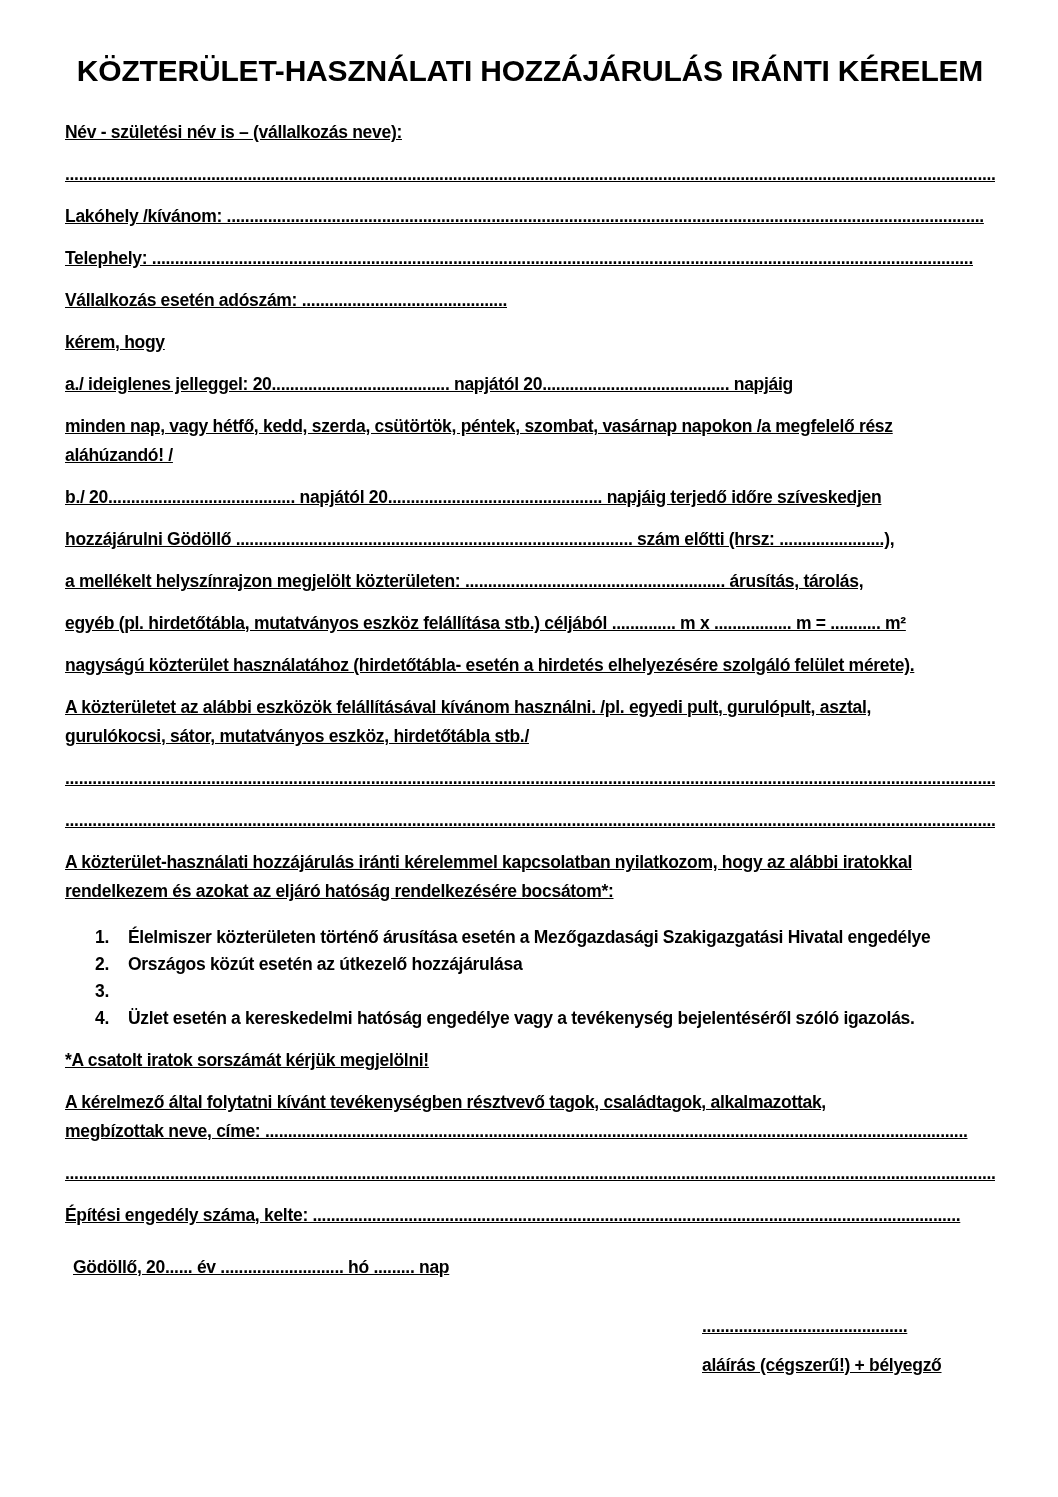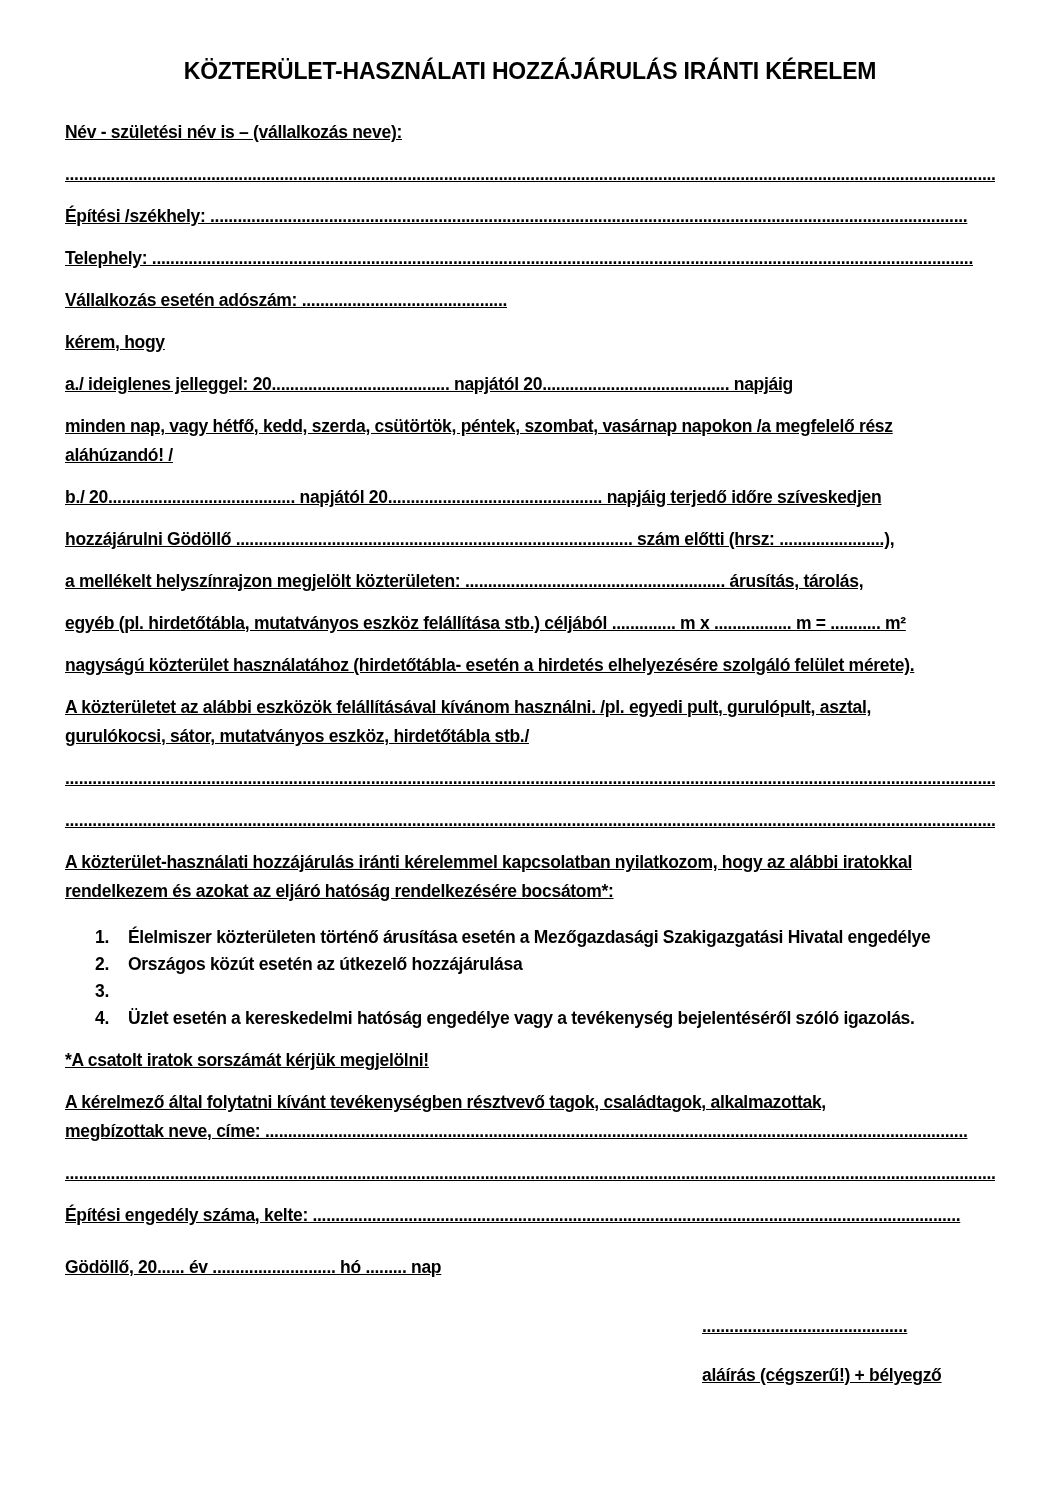"KÖZTERÜLET-HASZNÁLATI HOZZÁJÁRULÁS" .title { font-size: 23px -> 30px }
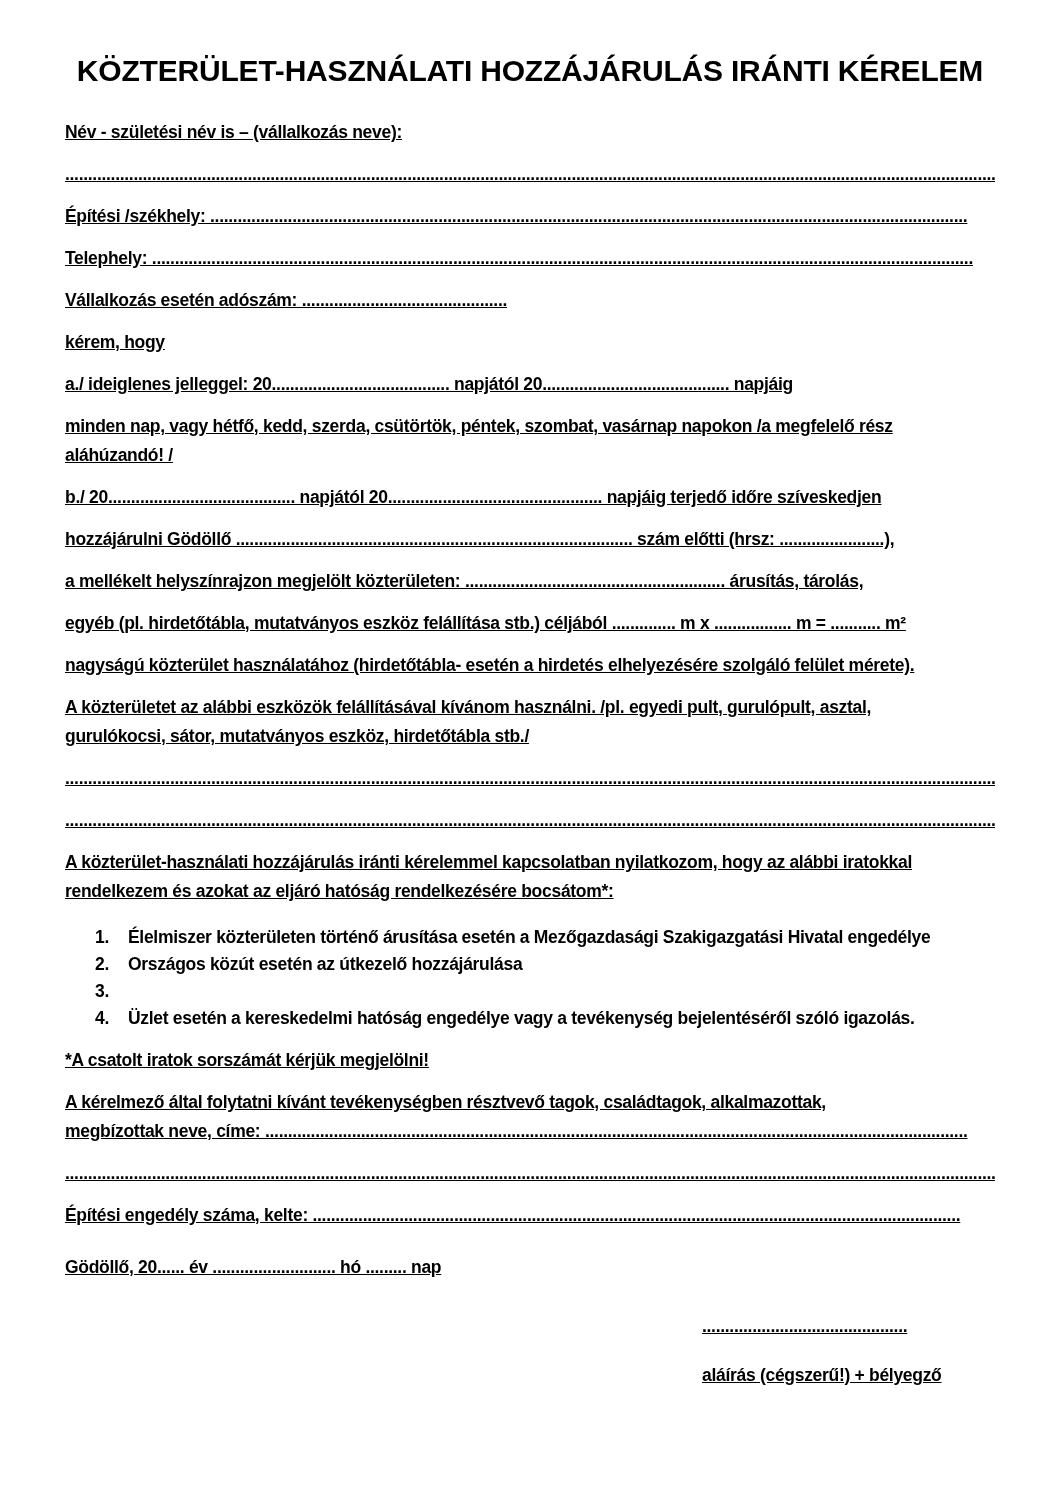"Építési /székhely:" div.ln { text: Építési /székhely -> Lakóhely /kívánom }
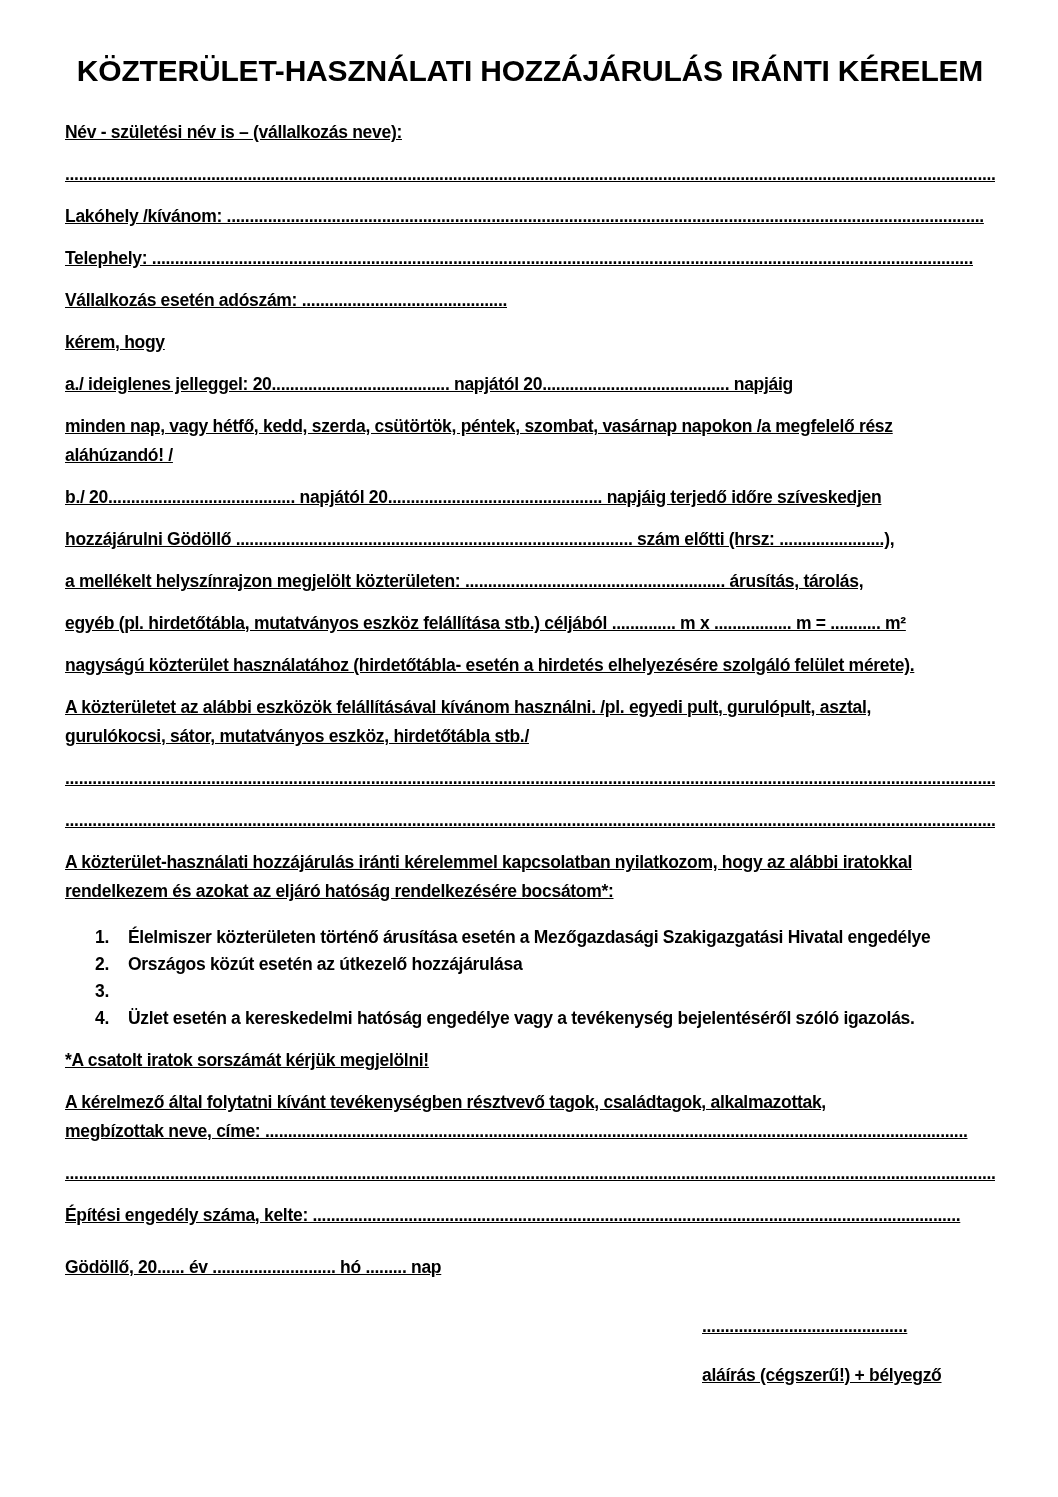"Gödöllő, 20...... év" .date-line { margin-left: none -> 8px }
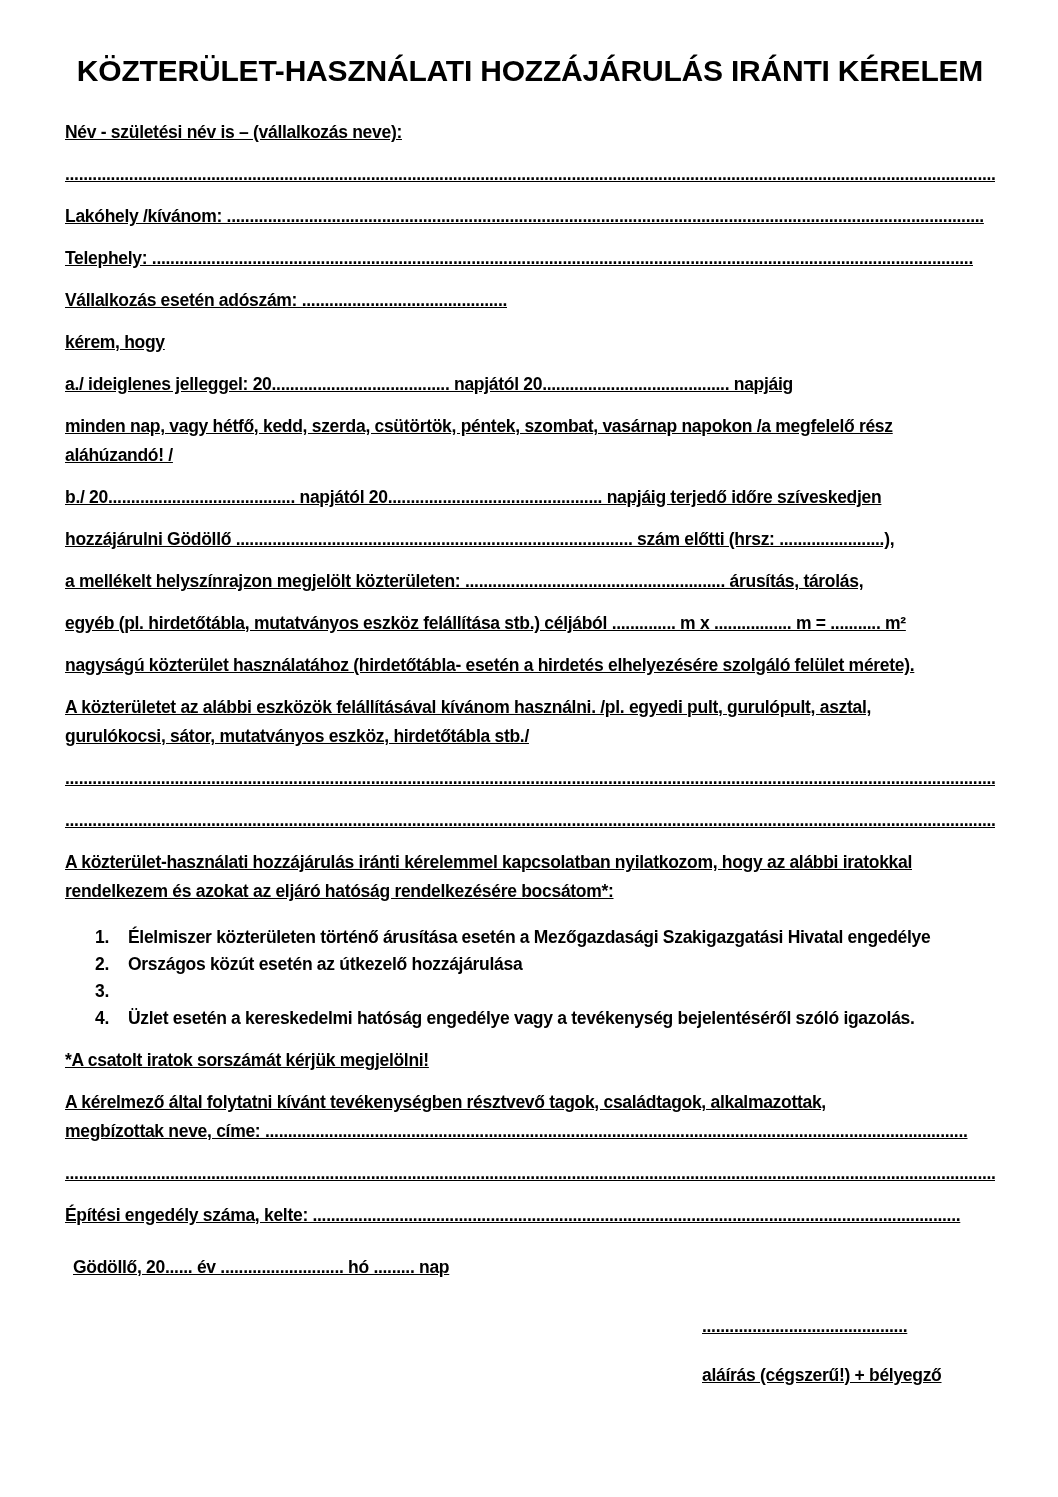"aláírás (cégszerű!) + bélyegző" .sig-label { margin-top: 20px -> 10px }
